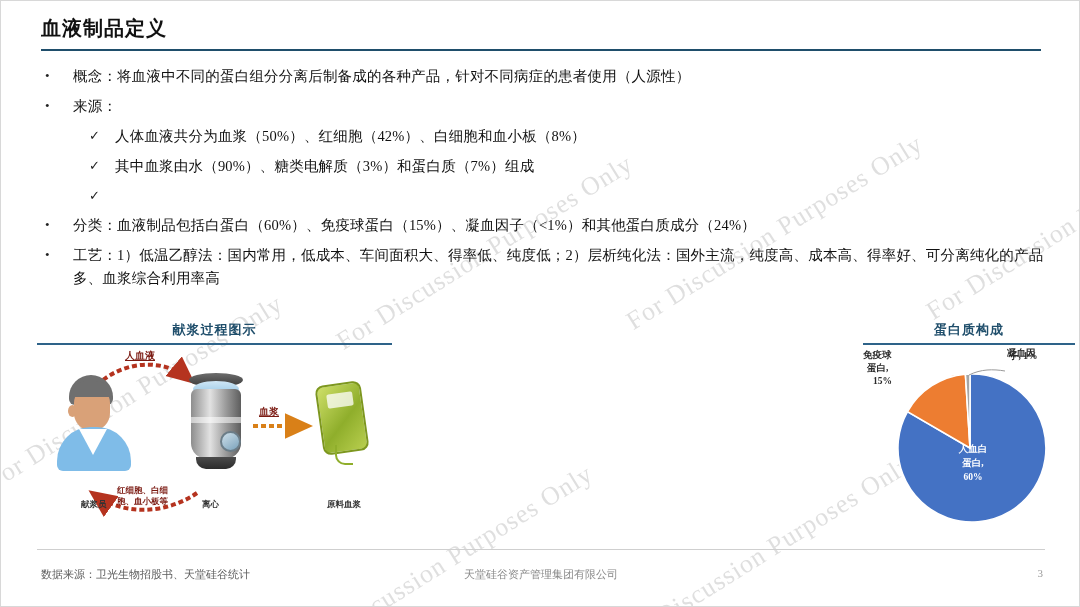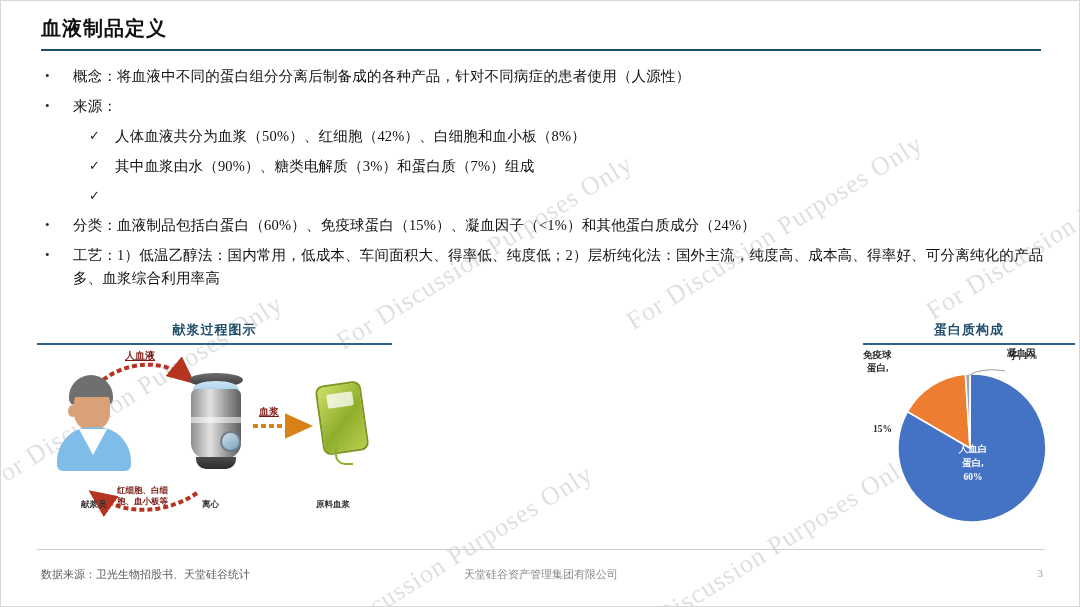"15%" div.pl { margin-top: 48px -> none }
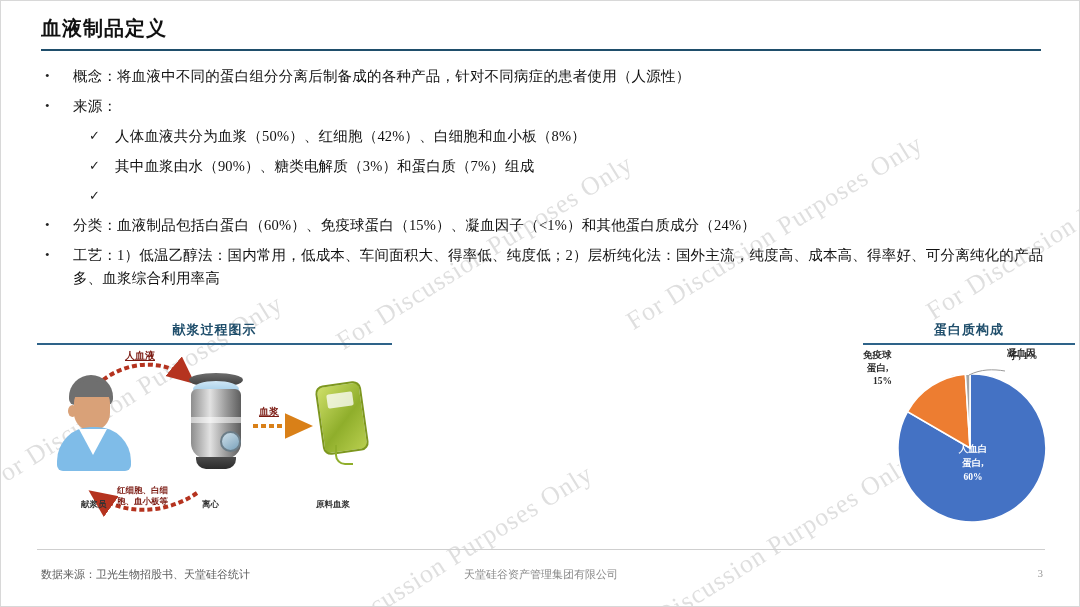"原料血浆" div.dg-caption { left: 279px -> 290px }
